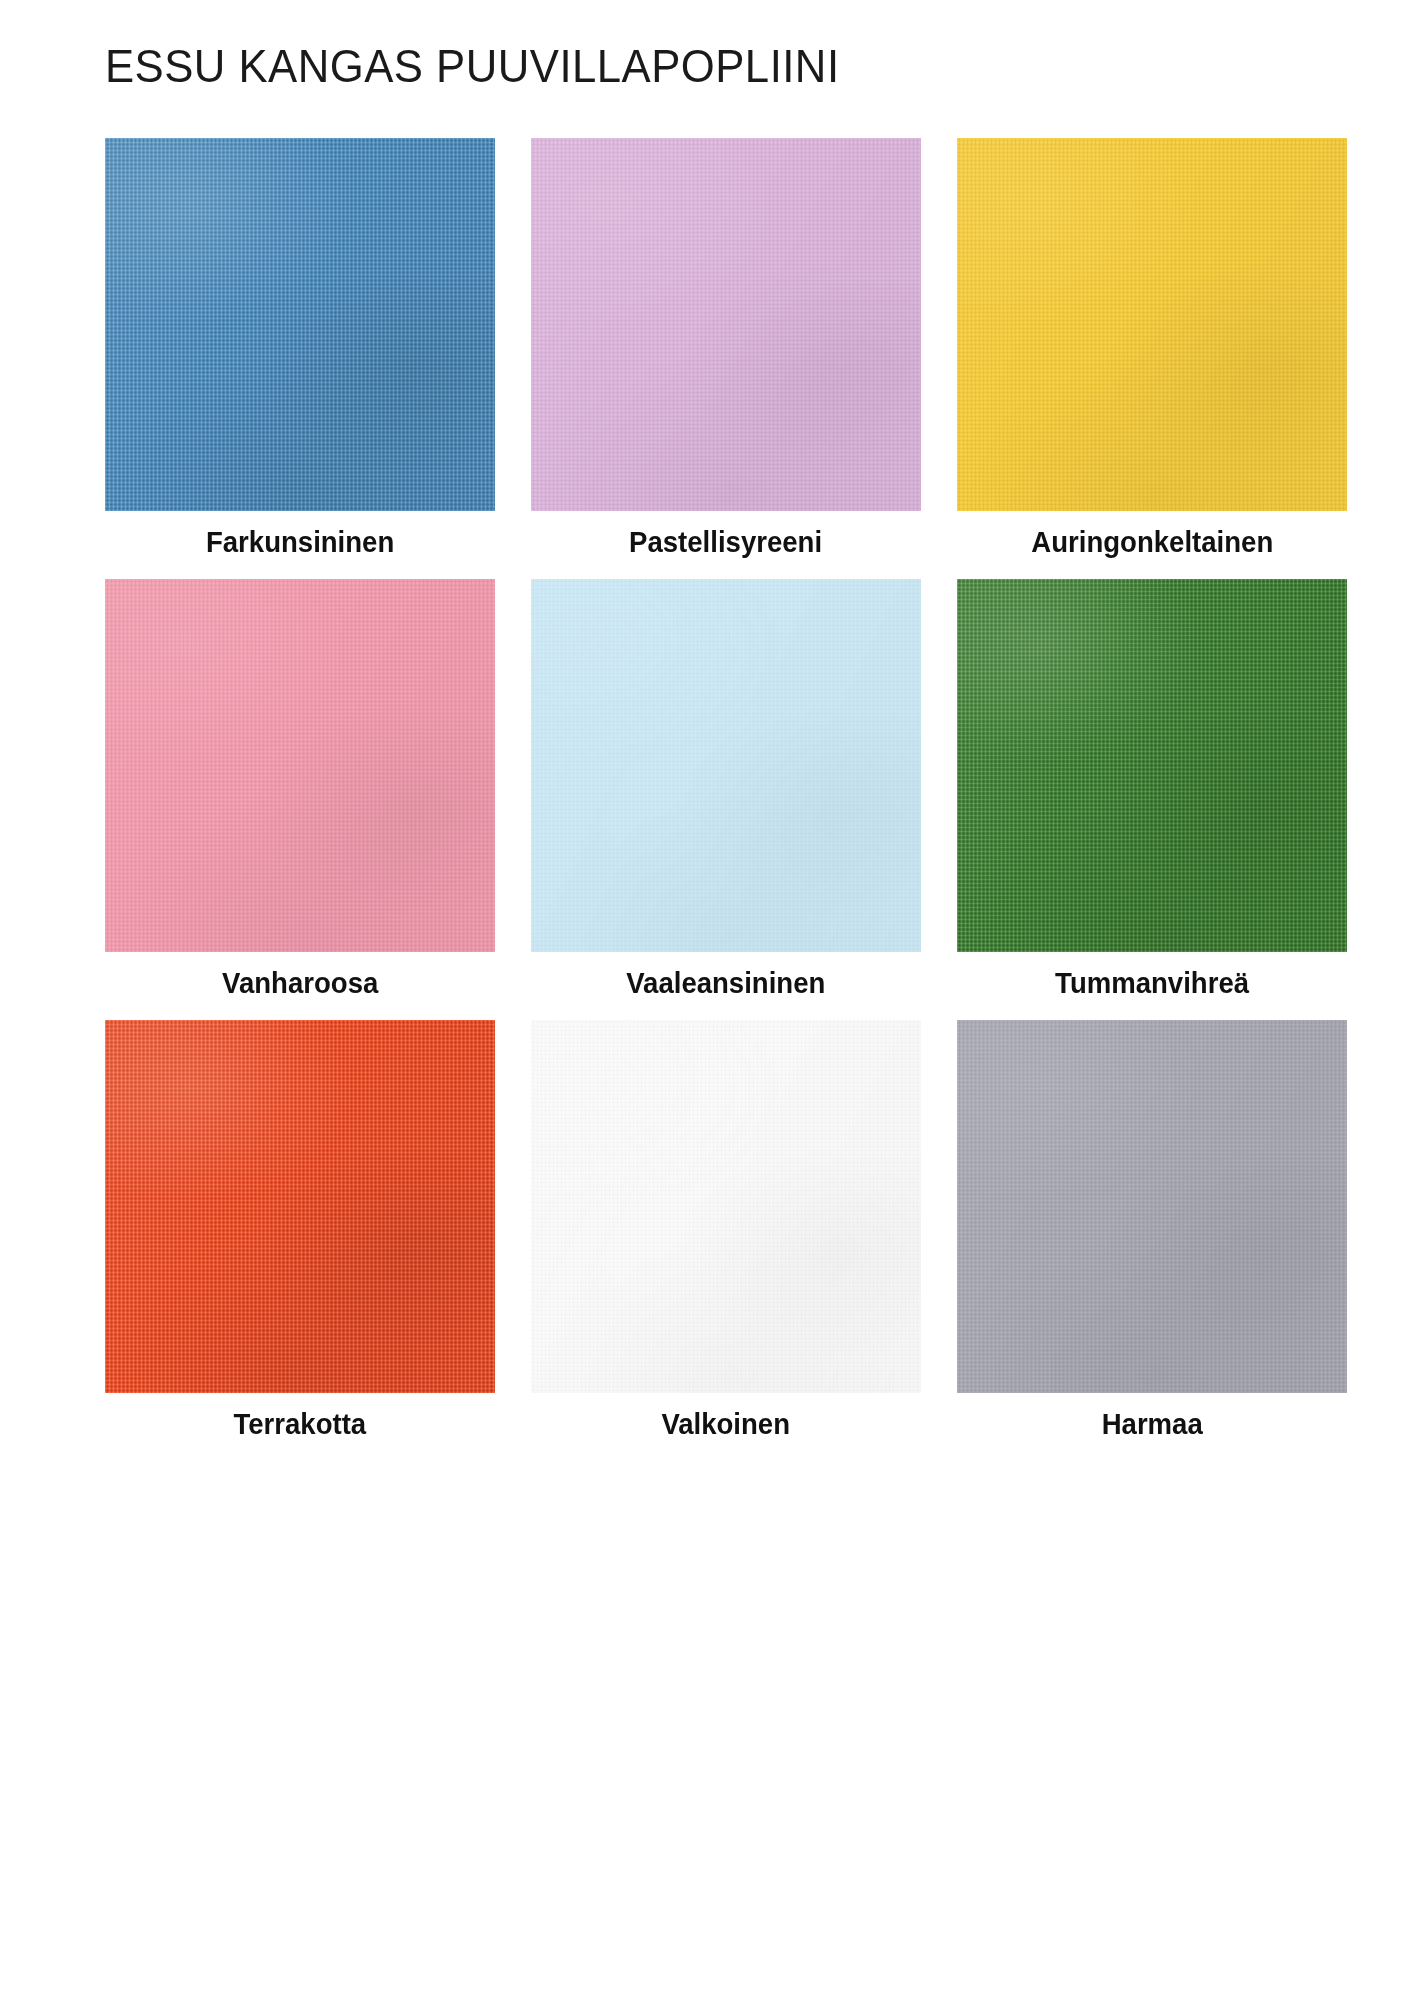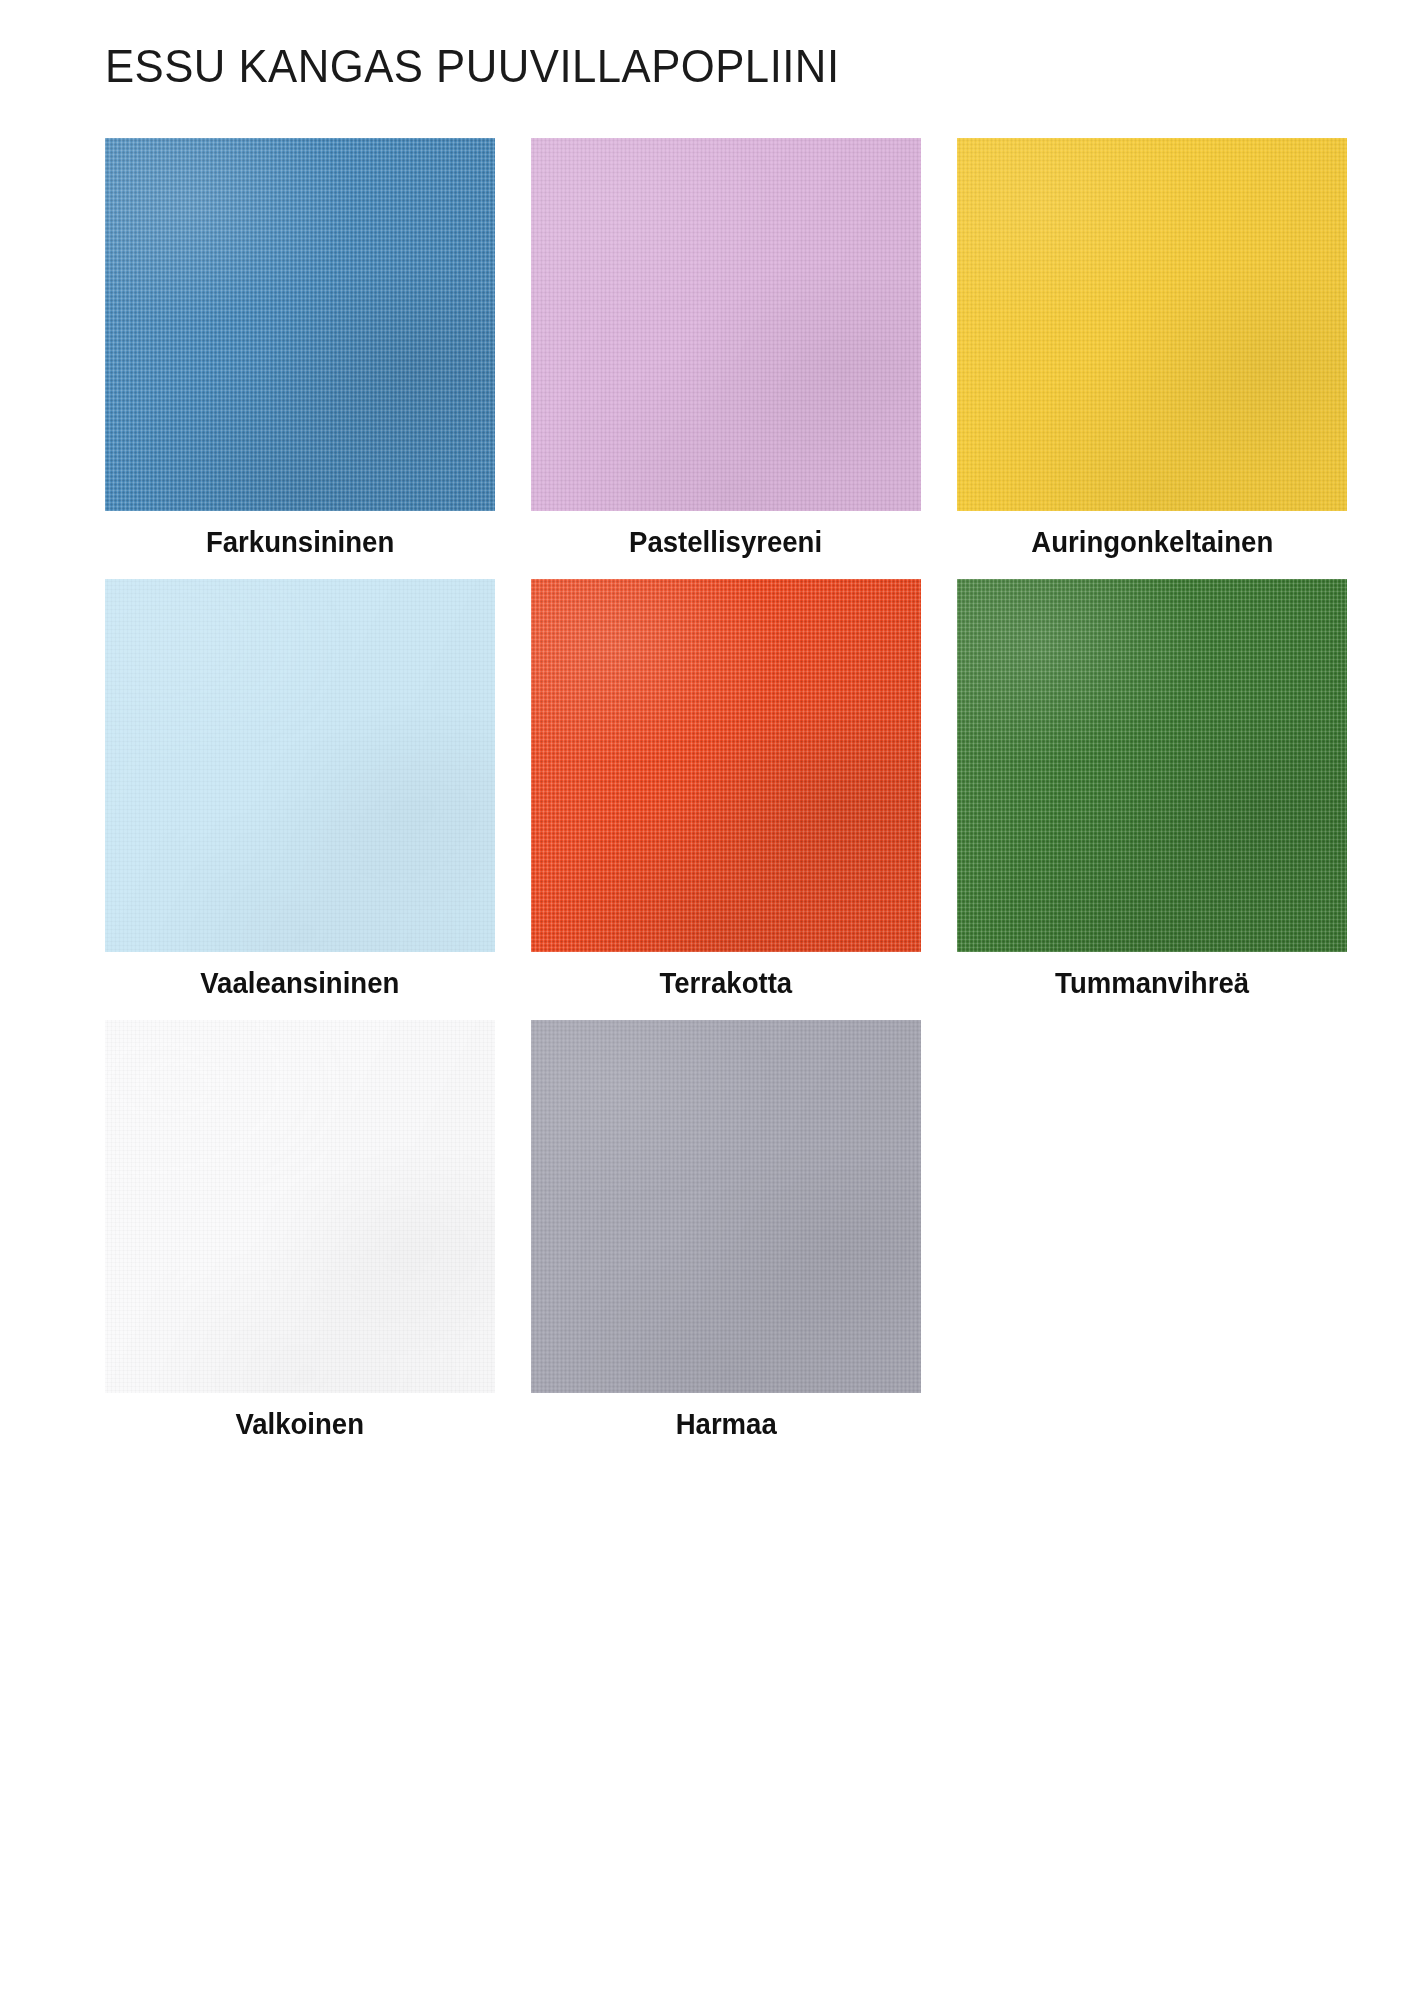"Vanharoosa" div.cell { html: none -> <div> <div></div> <div>Vanharoosa</div> </div> }
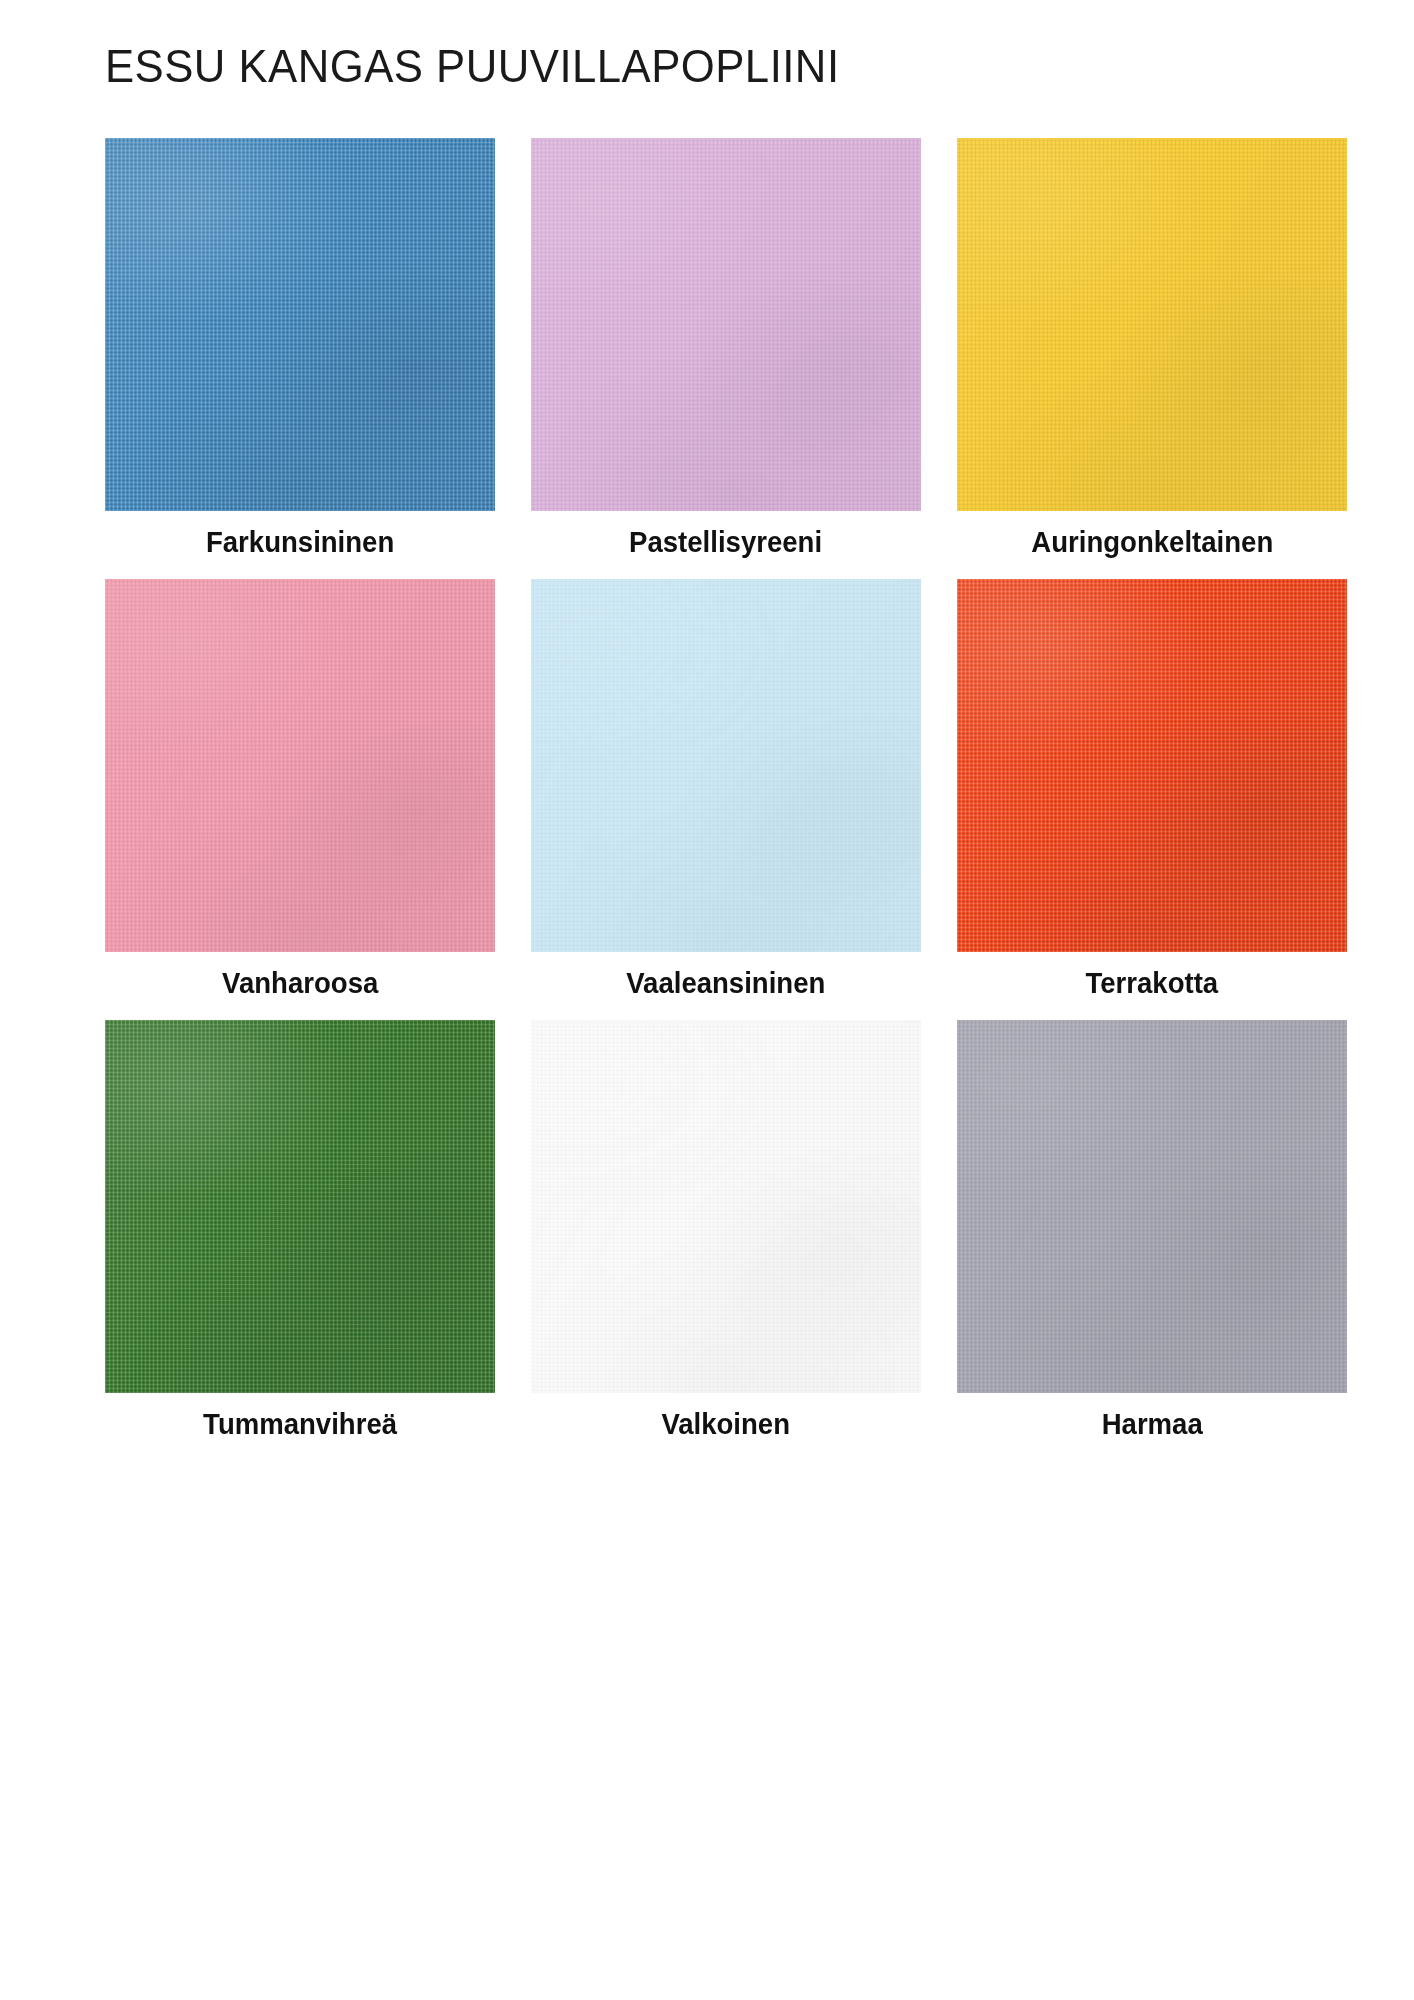"Terrakotta" div.cell { order: before "Tummanvihreä" -> after "Tummanvihreä" }
